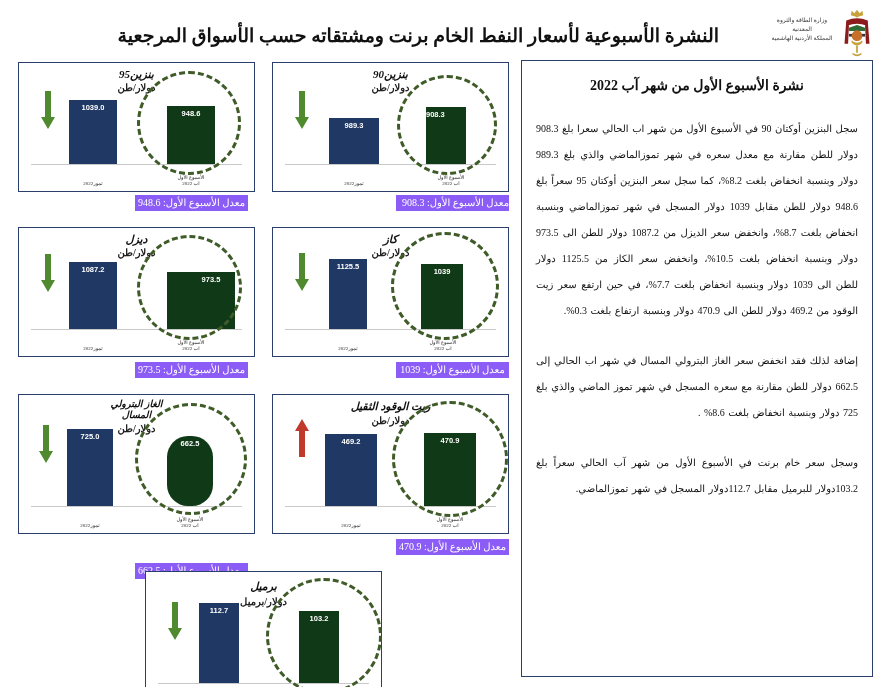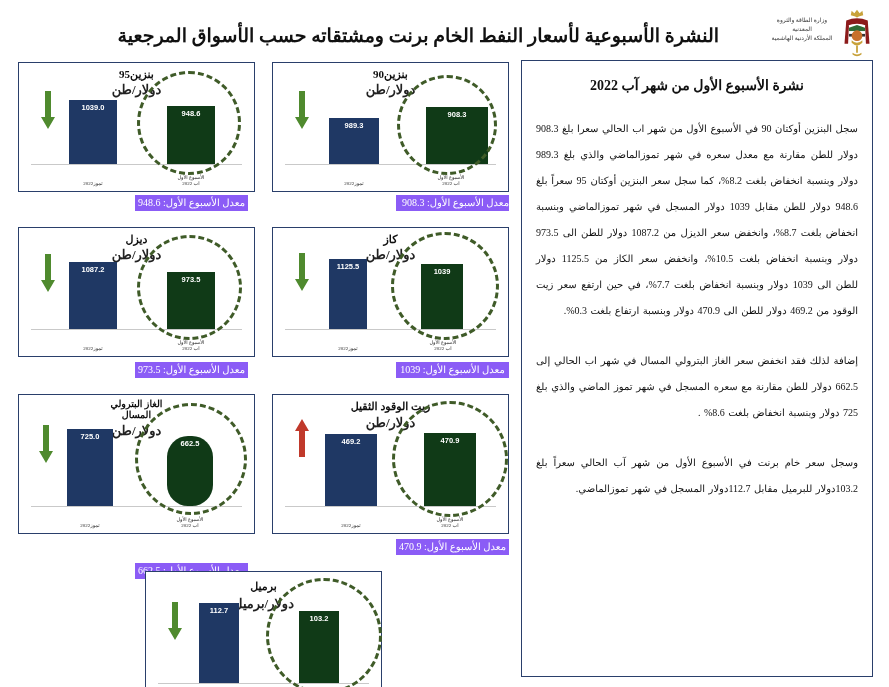"بنزين95" .chart-title { font-style: none -> italic }
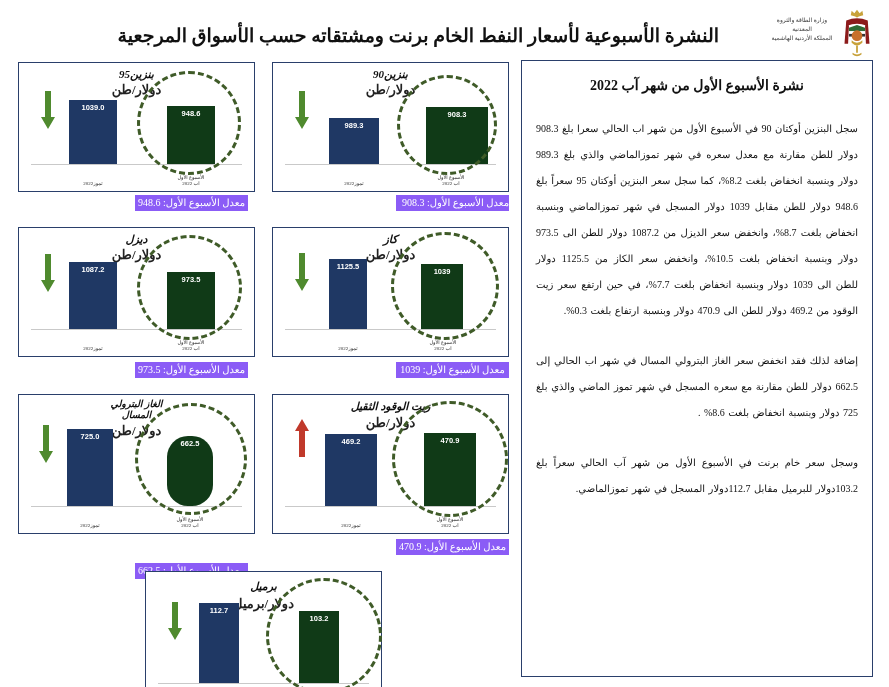"دولار/طن" .chart-unit { font-size: 13px -> 10px }
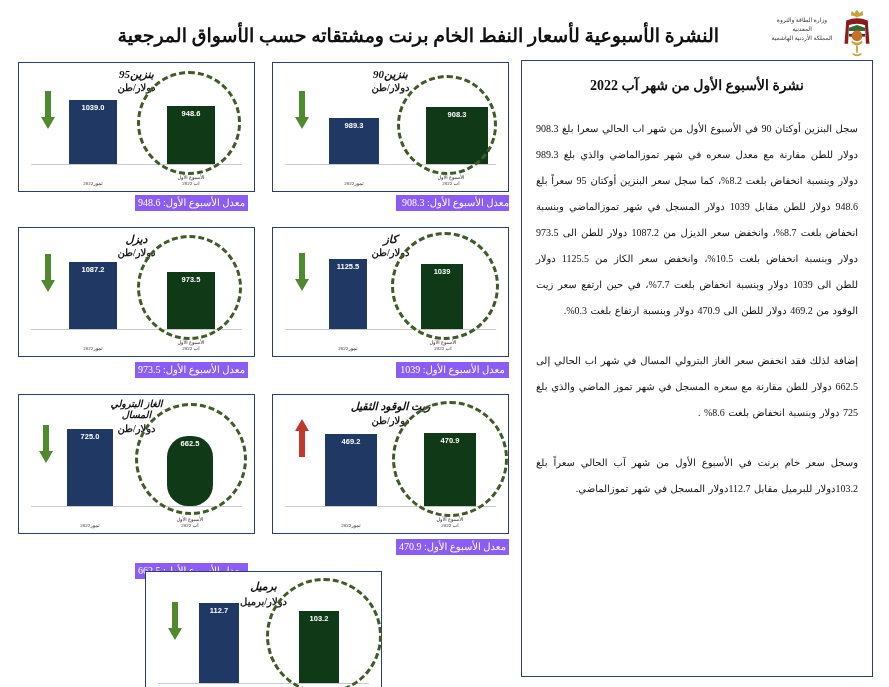"908.3" div.bar { justify-content: none -> flex-end; width: 62px -> 40px }
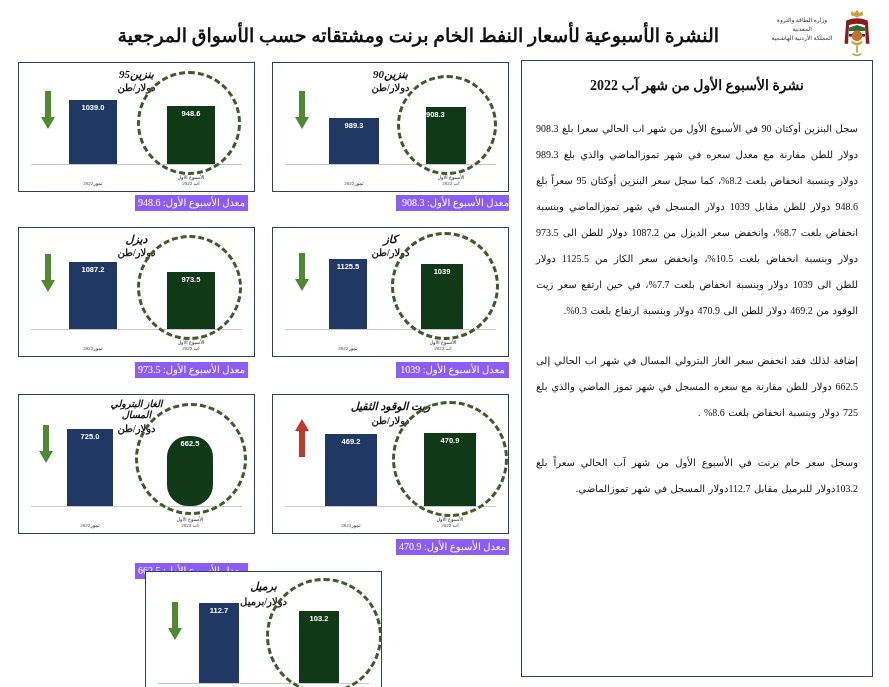"973.5" div.bar { padding-left: none -> 20px }
